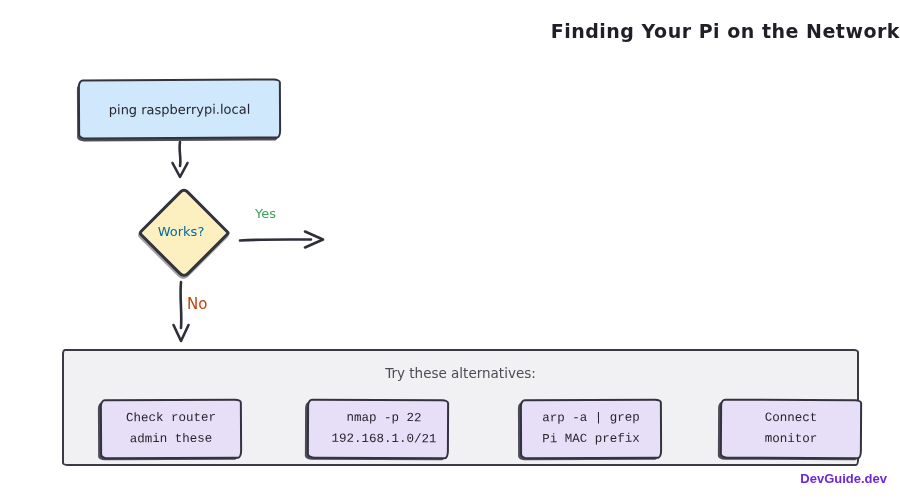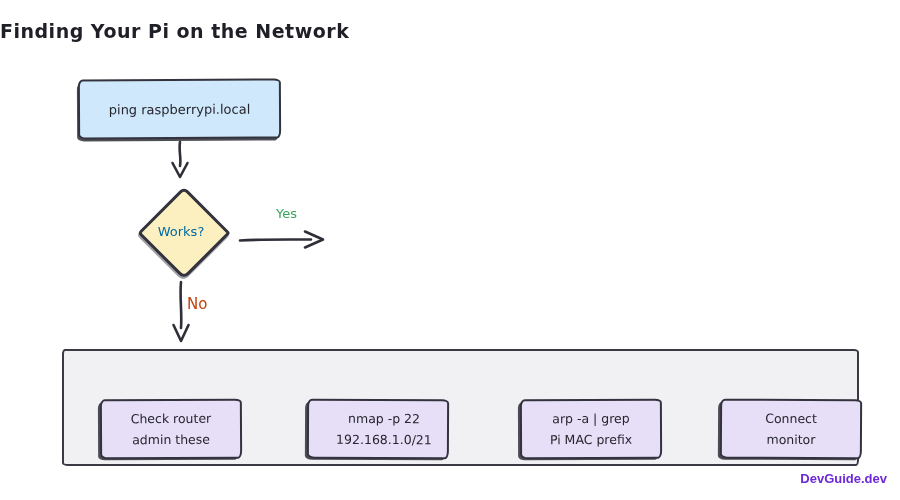"Finding Your Pi on the" .title { text-align: left -> right }
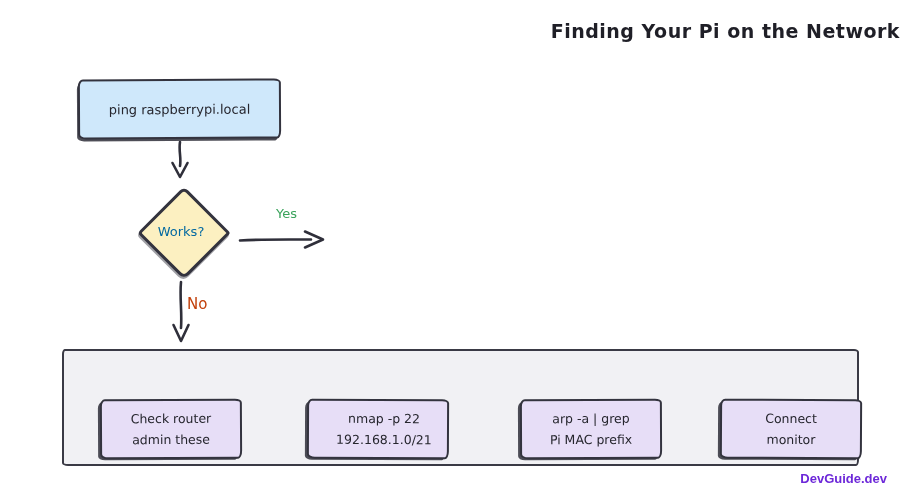"Yes" .yes-label { text-align: right -> left }
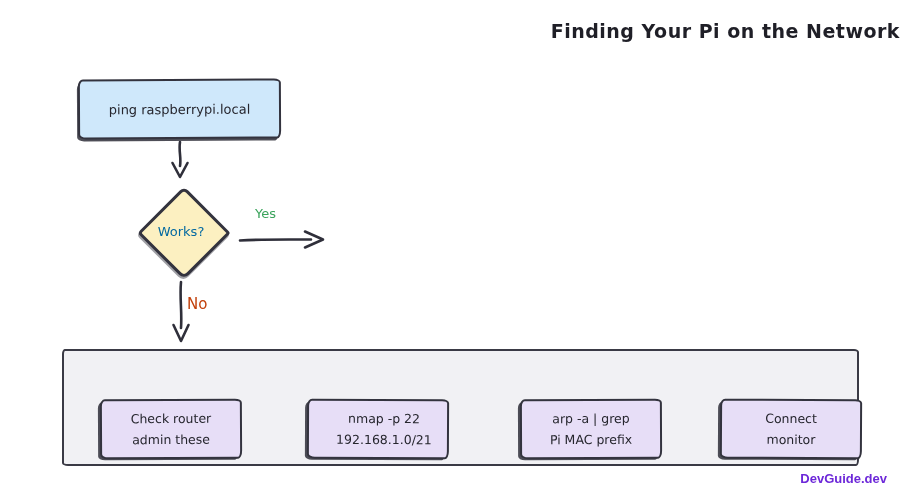"Try these alternatives:" div.alt-heading { html: none -> <div>Try these alternatives:</div> }
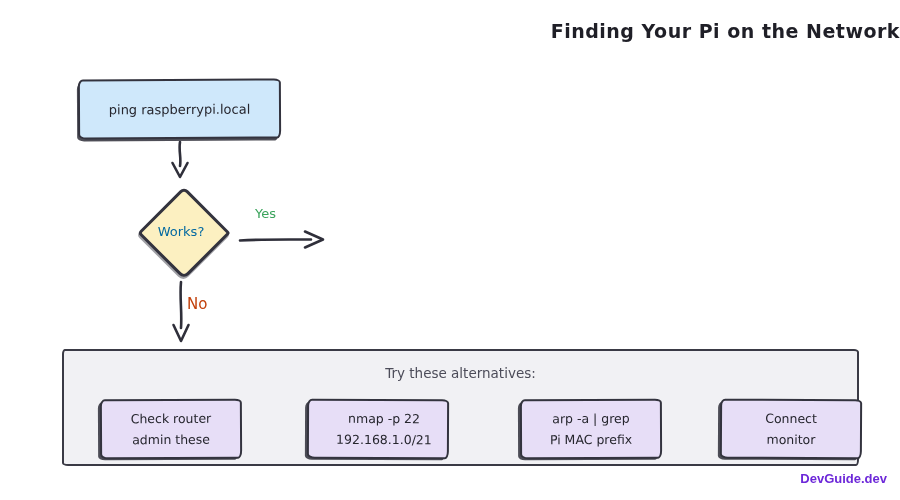"Check router" .alt-node .l1, .alt-node .l2 { font-family: none -> Liberation Mono, monospace }
